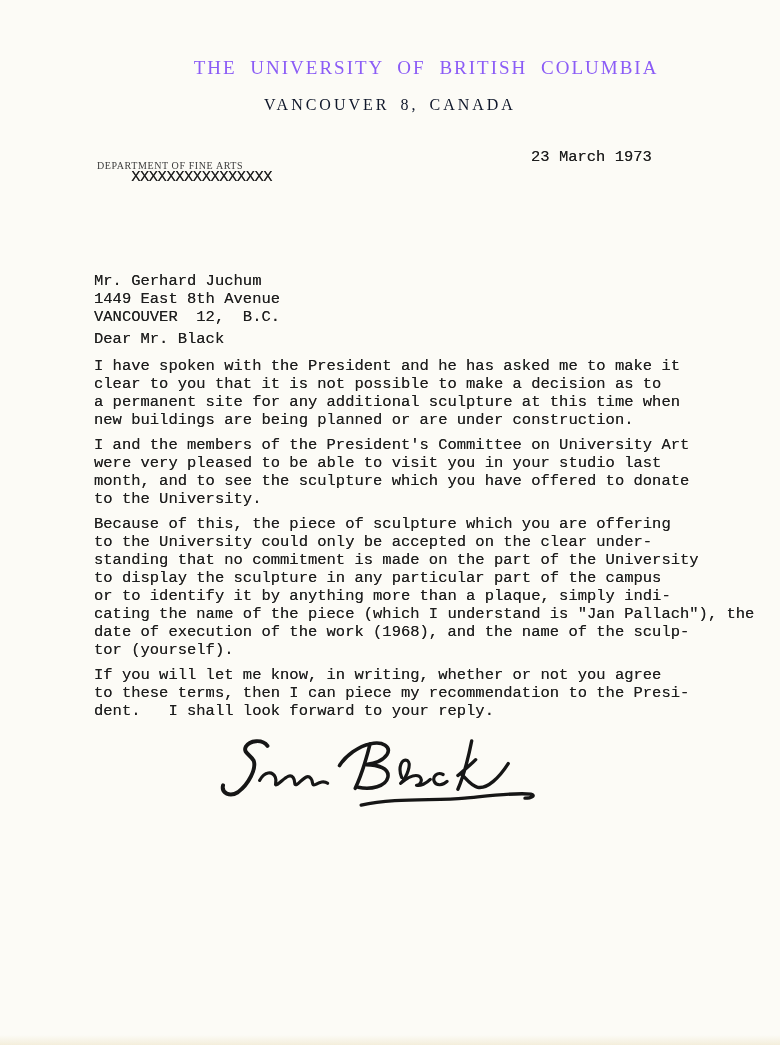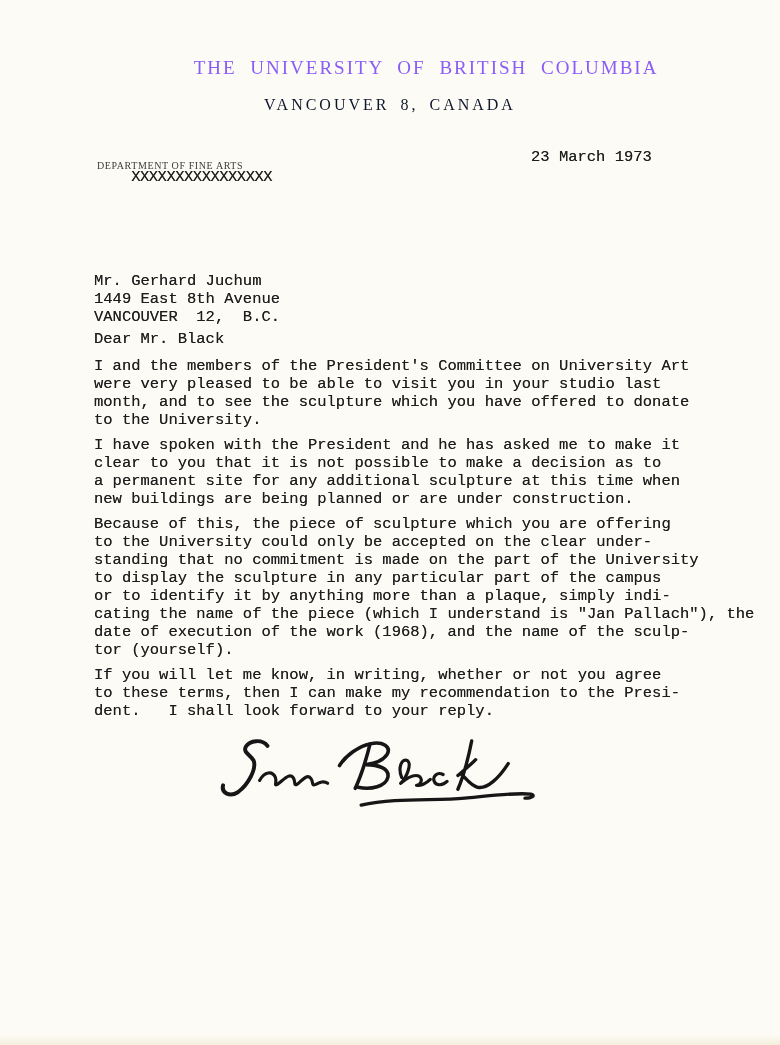"I and the members of" p.tw { order: before "I have spoken with the" -> after "I have spoken with the" }
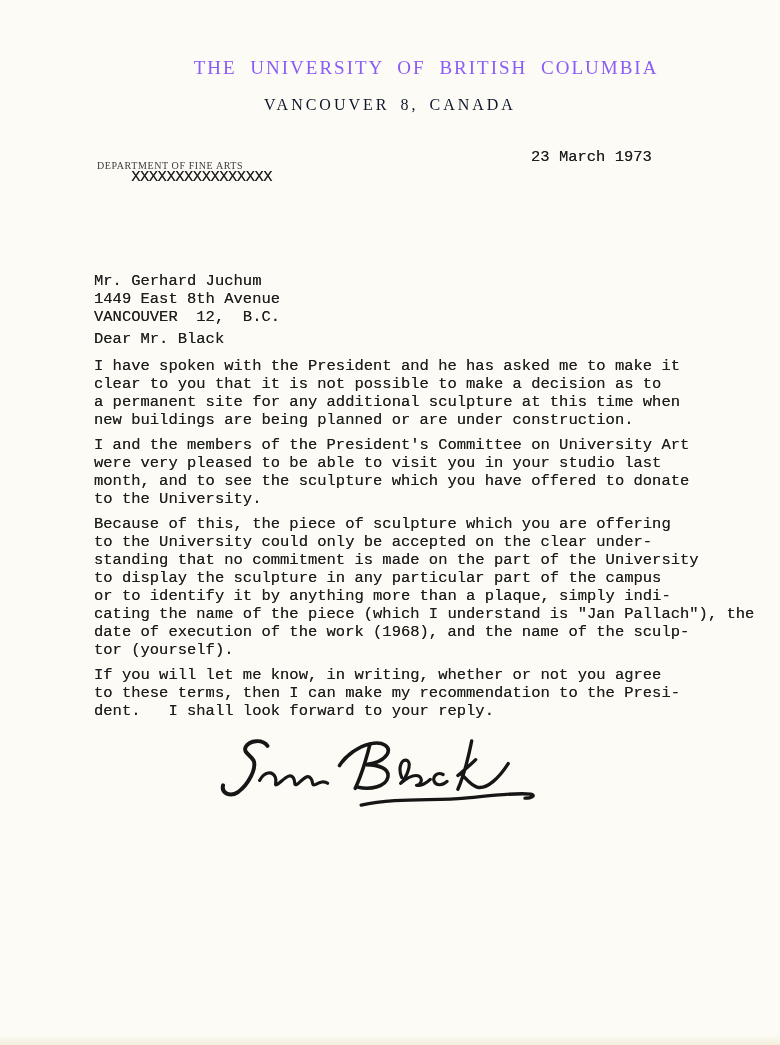"If you will let me" p.tw { text: make -> piece }
